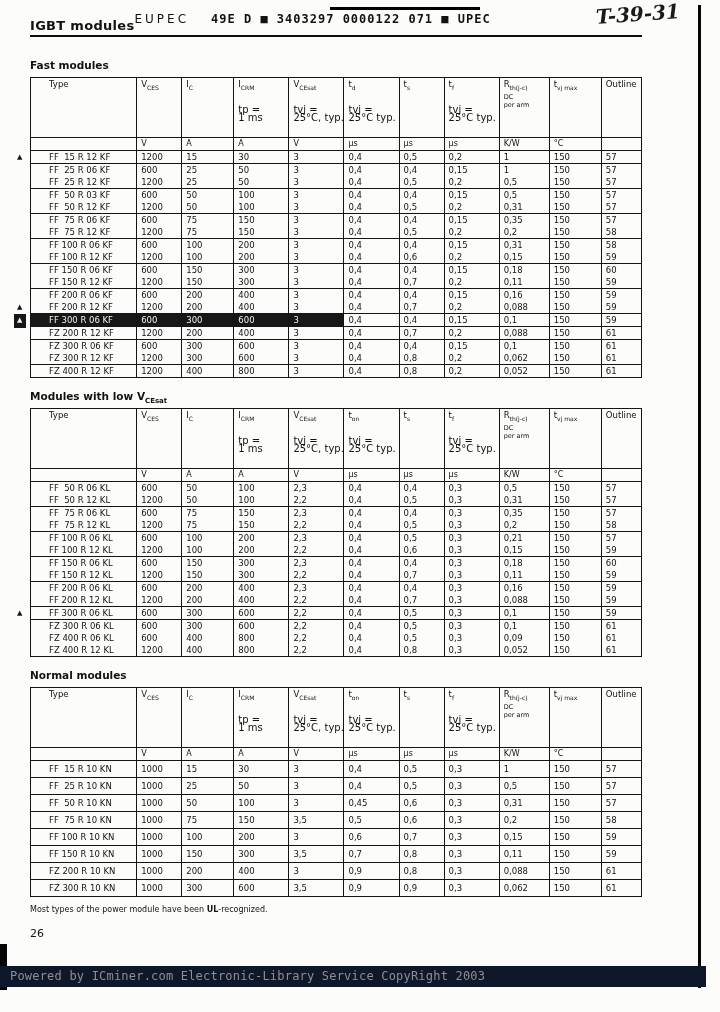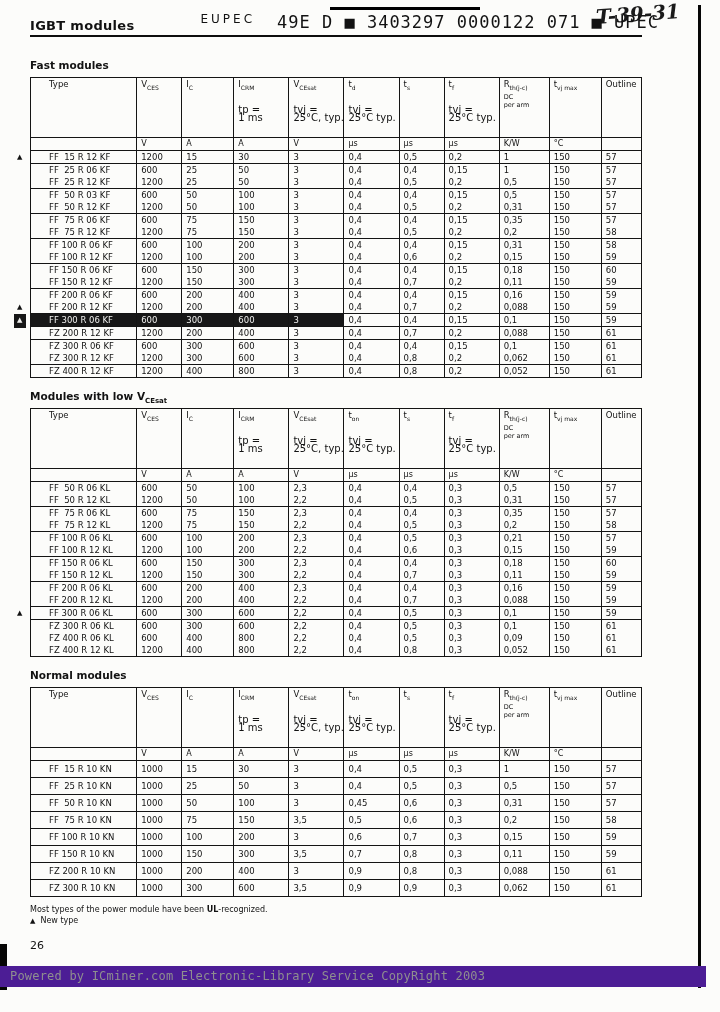"EUPEC" .hdr-brand { margin-left: 66px -> none }
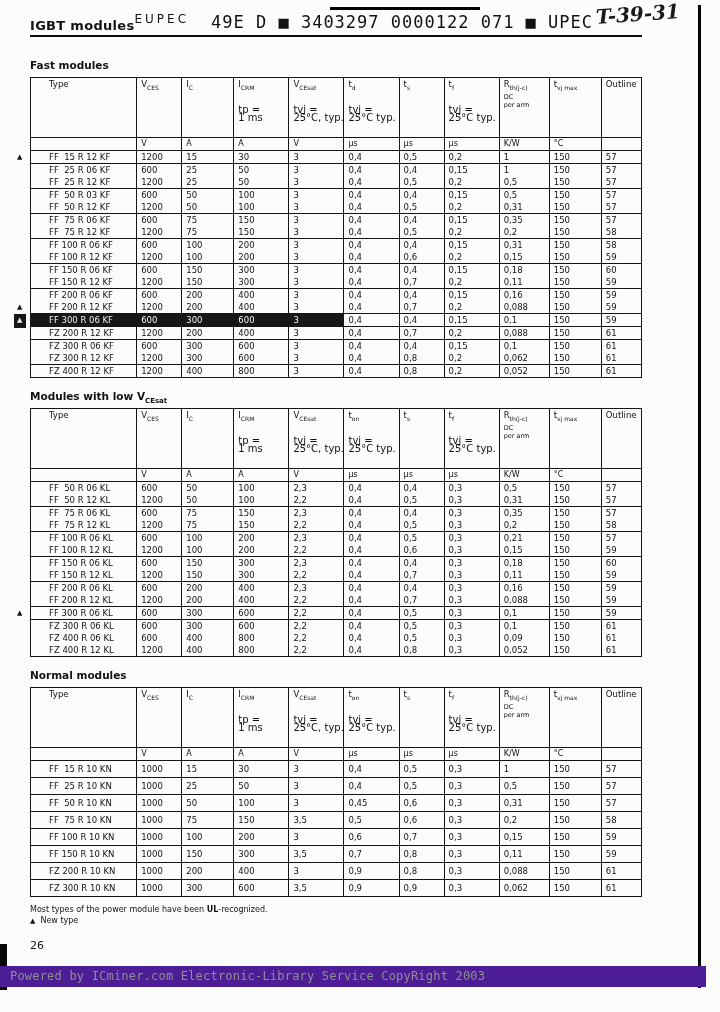"49E D ■ 3403297 0000122" .hdr-code { font-size: 17px -> 12px; font-weight: normal -> bold }
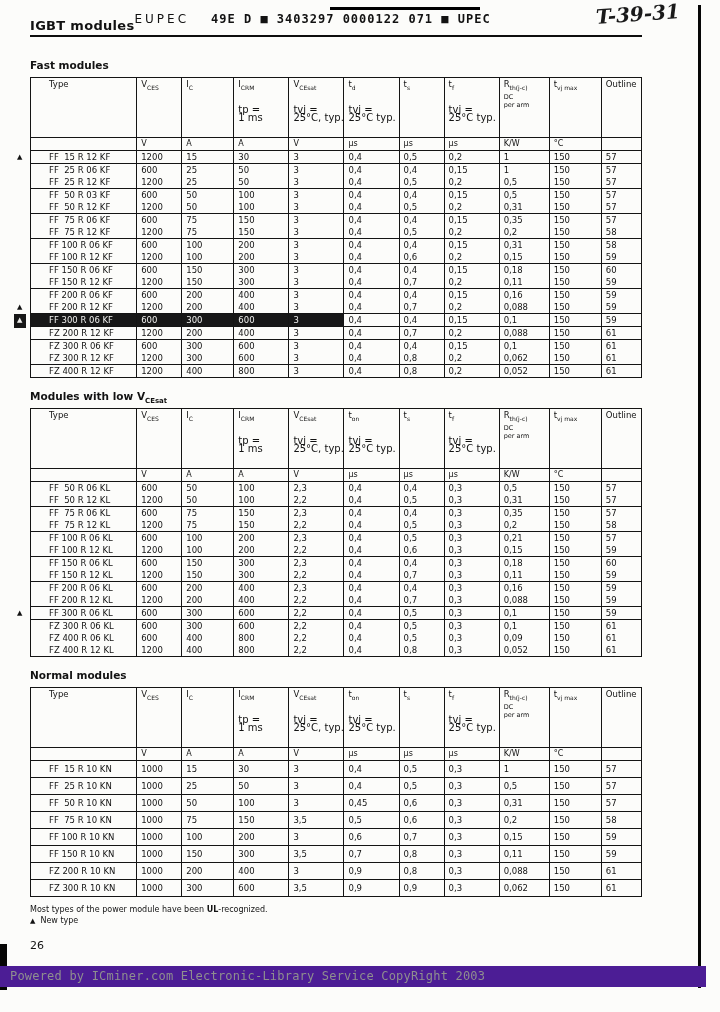"▲ New type" div.note-line { html: <div><span>▲</span><span>New type</span></div> -> none }
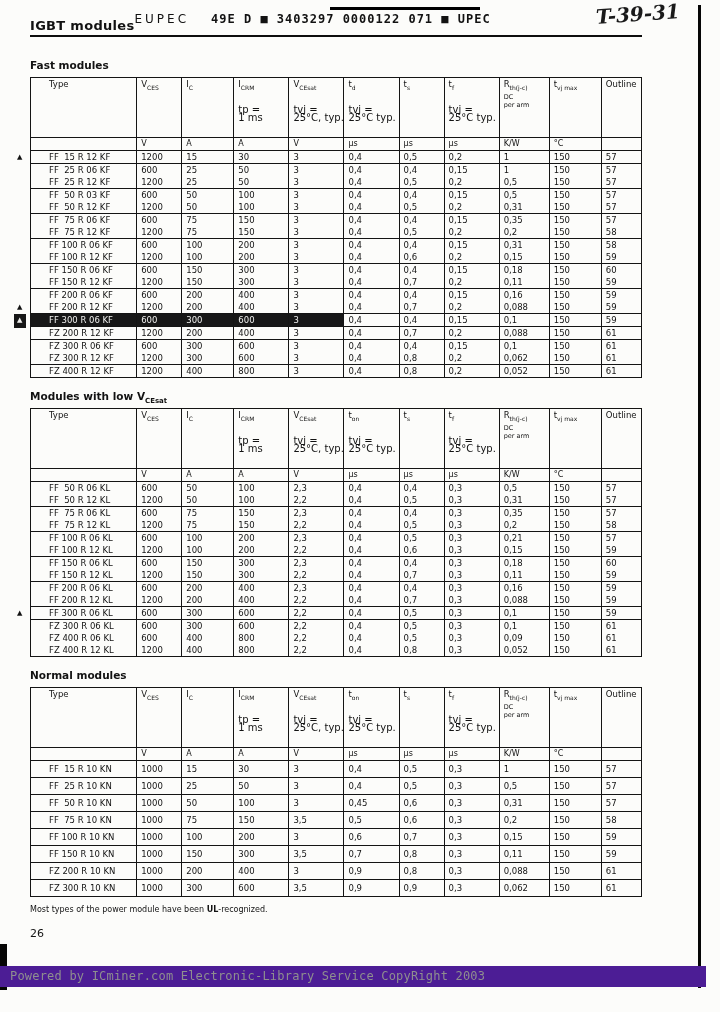"Powered by ICminer.com" .footer-bar { background: #4c1d95 -> #0f172a }
